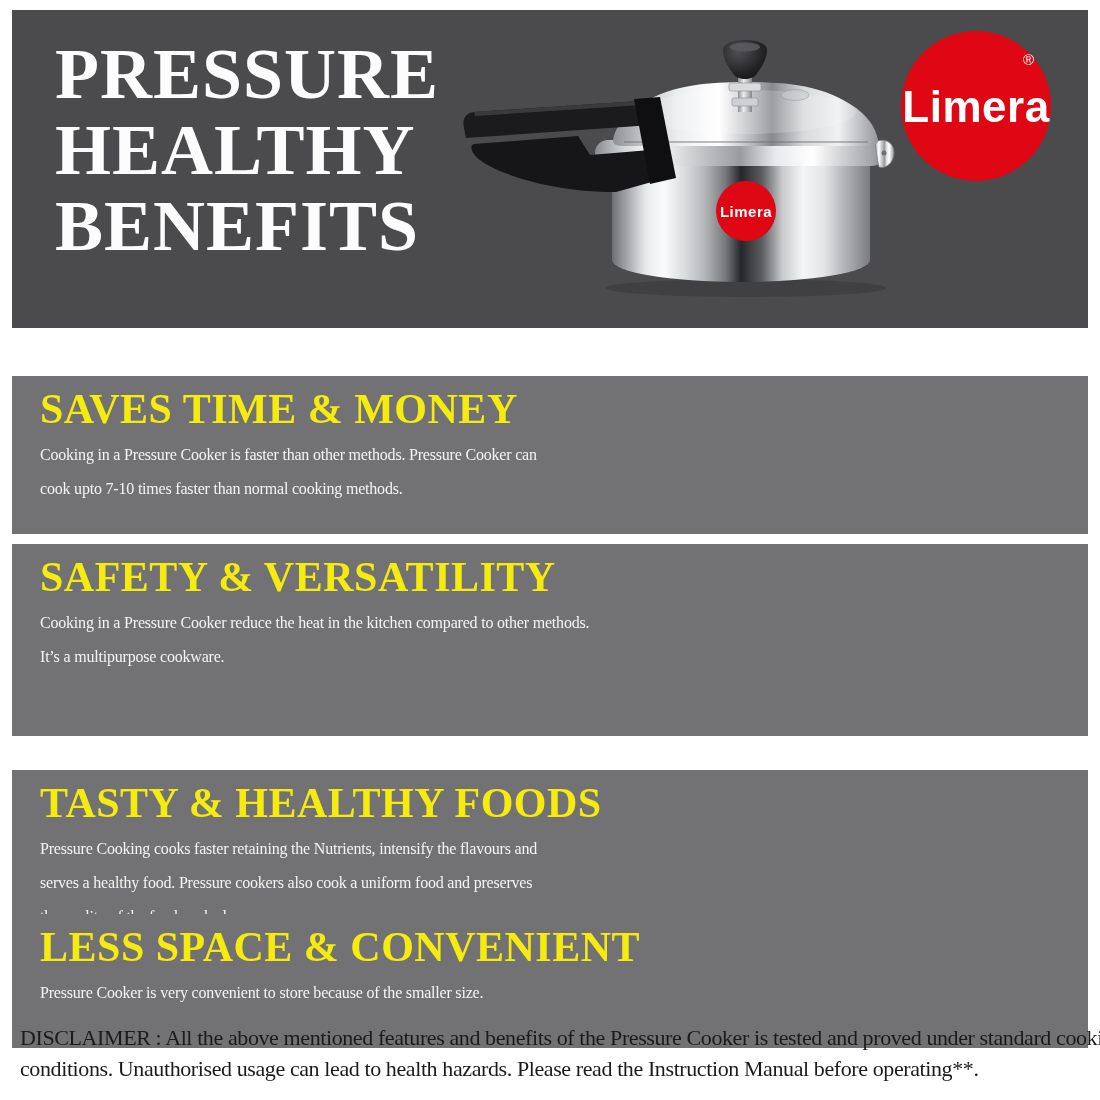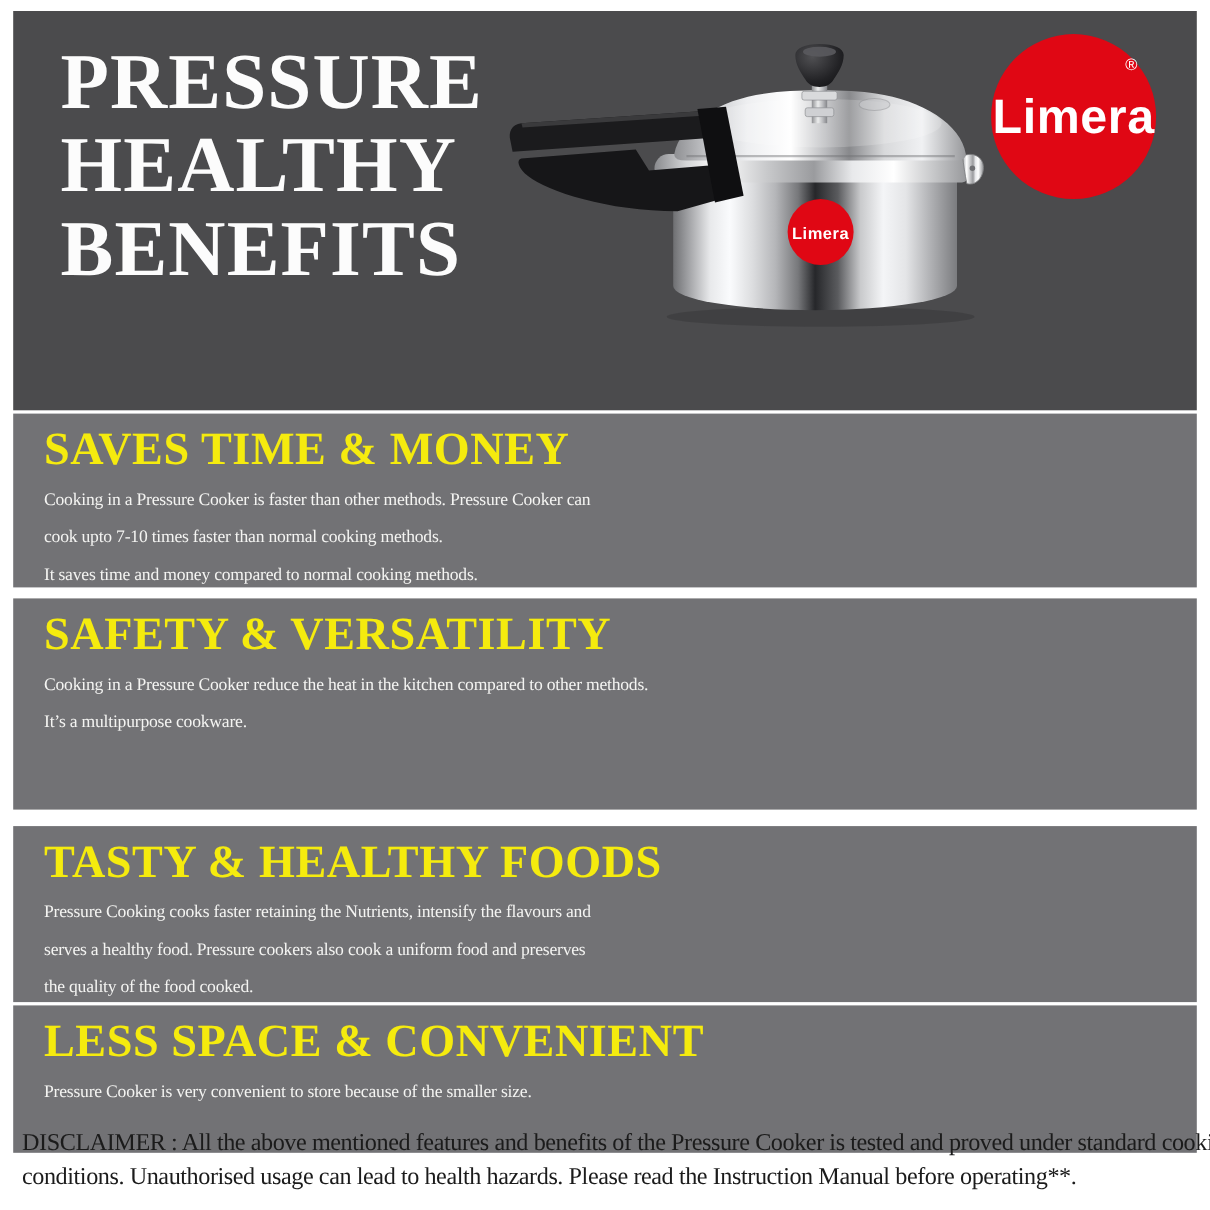"PRESSURE" .banner { height: 363px -> 318px }
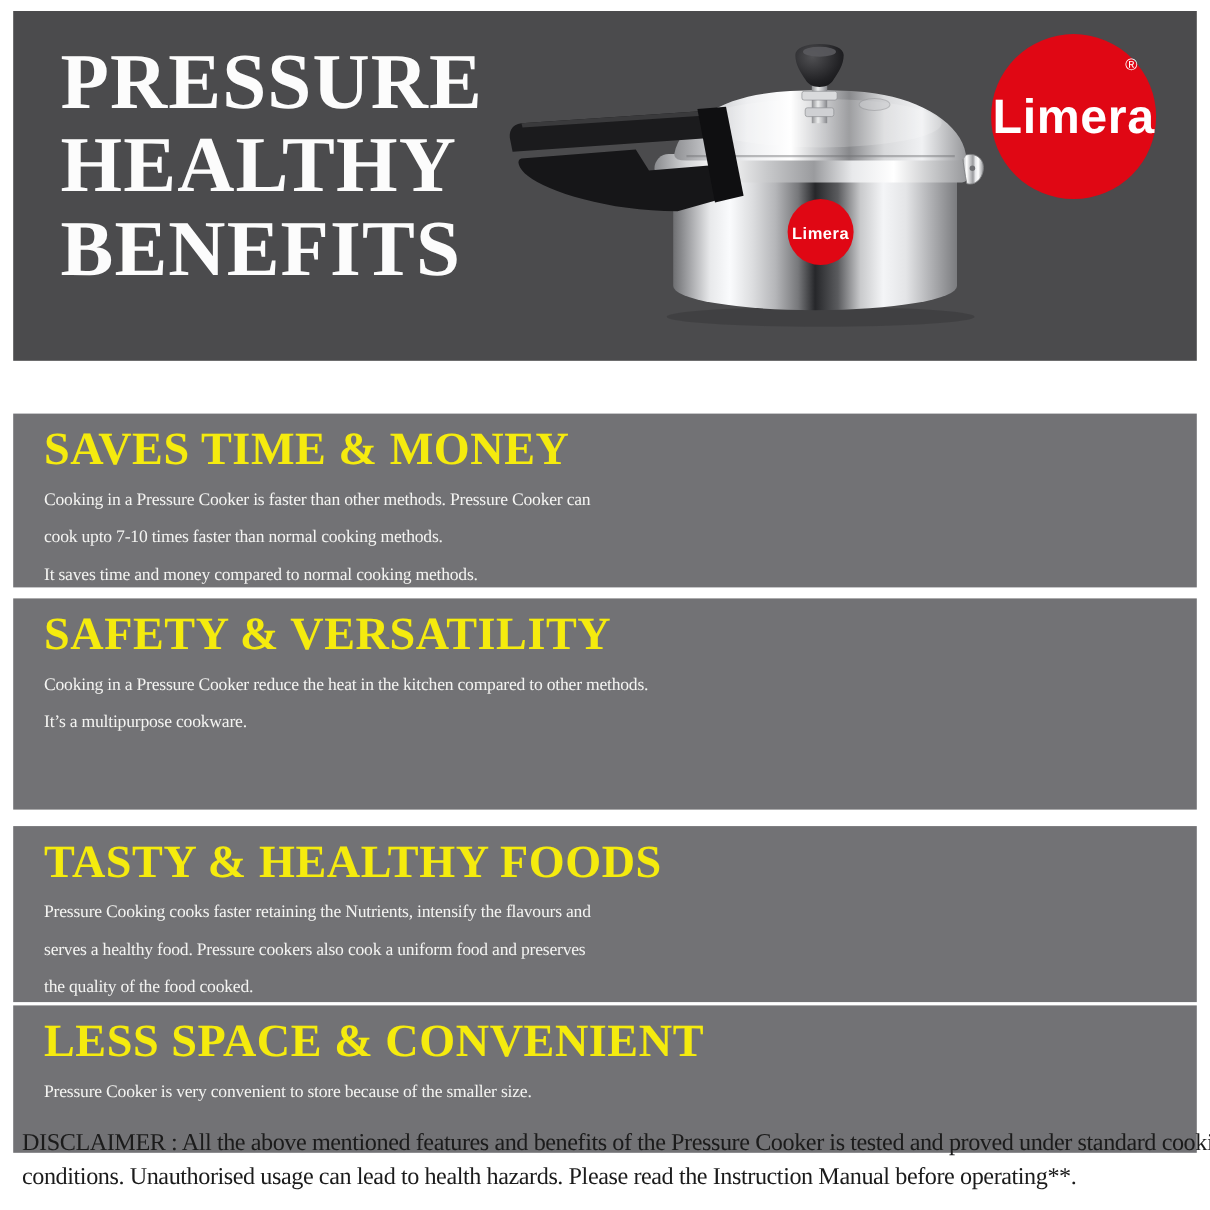"It saves time and money" div.bline { html: <div>It saves time and money compared to normal cooking methods.</div> -> none }
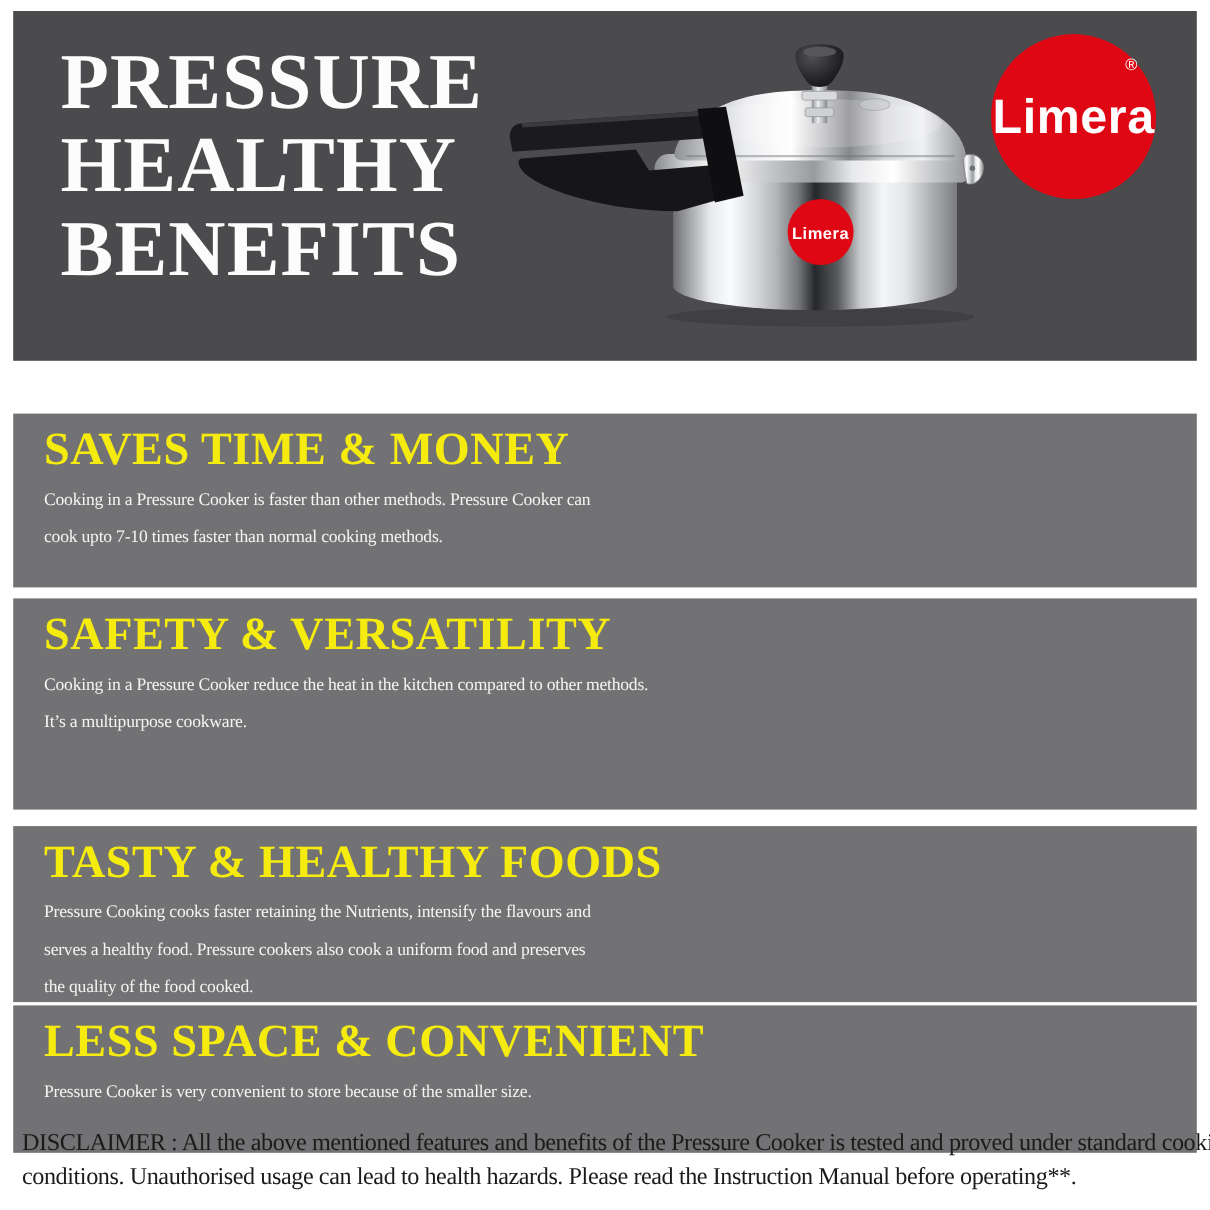"TASTY & HEALTHY FOODS" section.section { top: 715px -> 734px }
